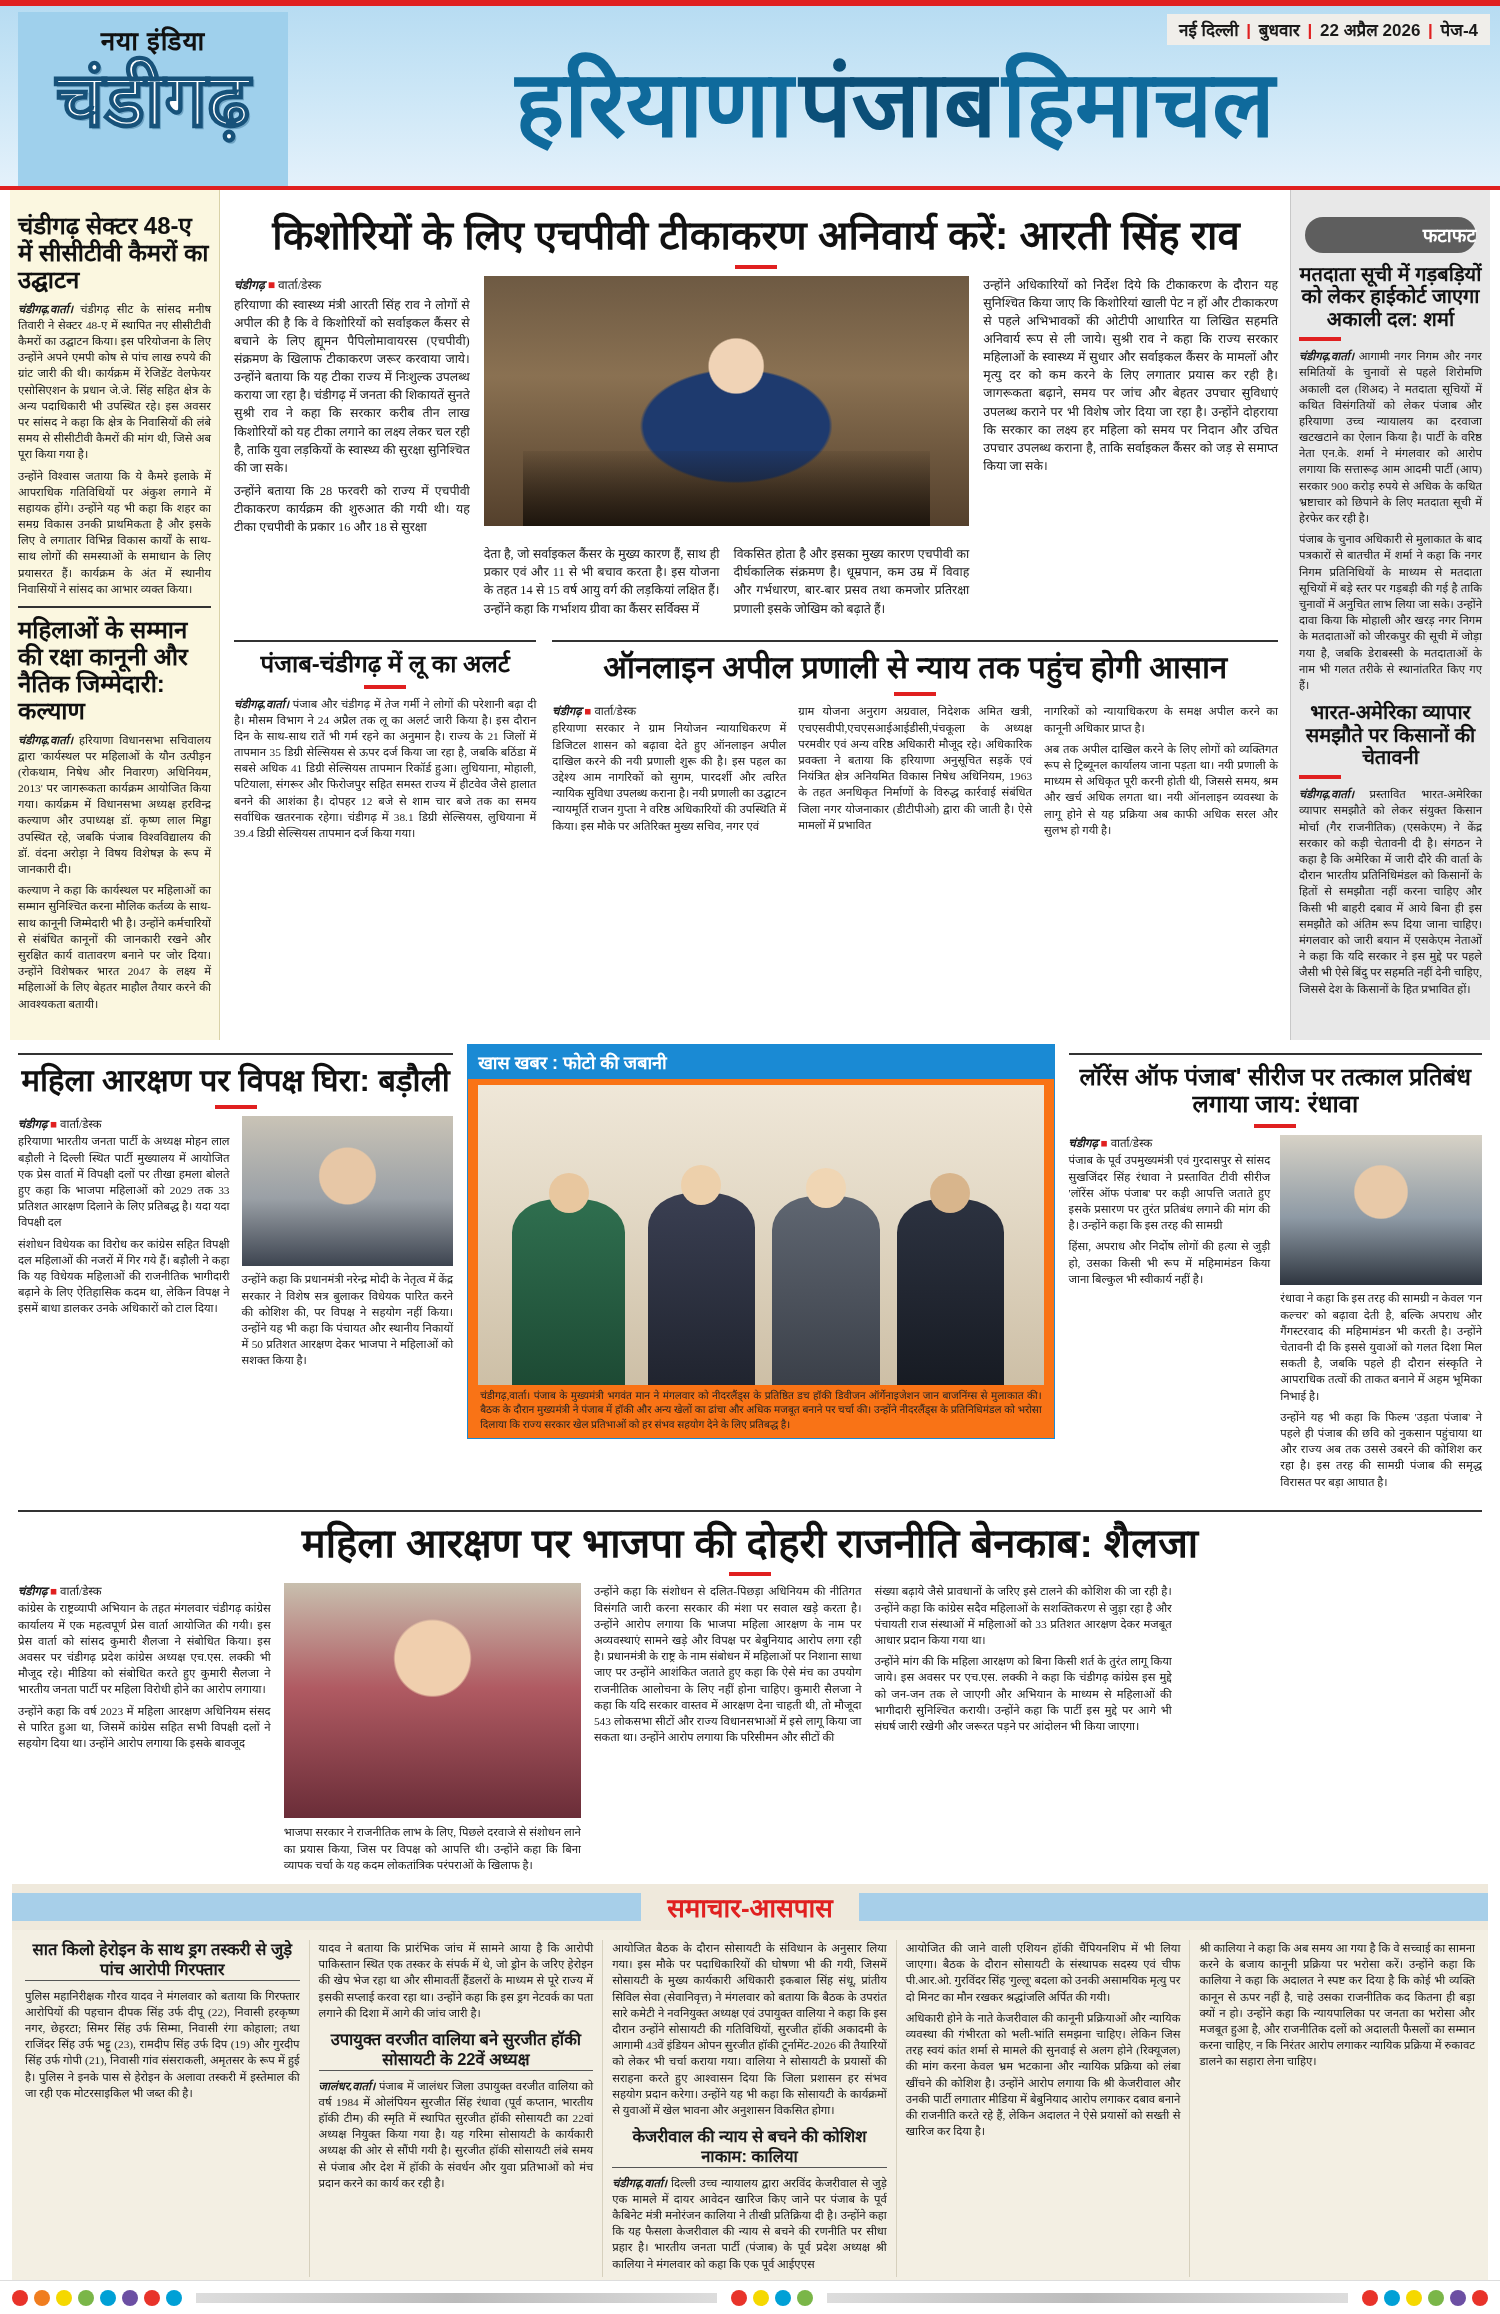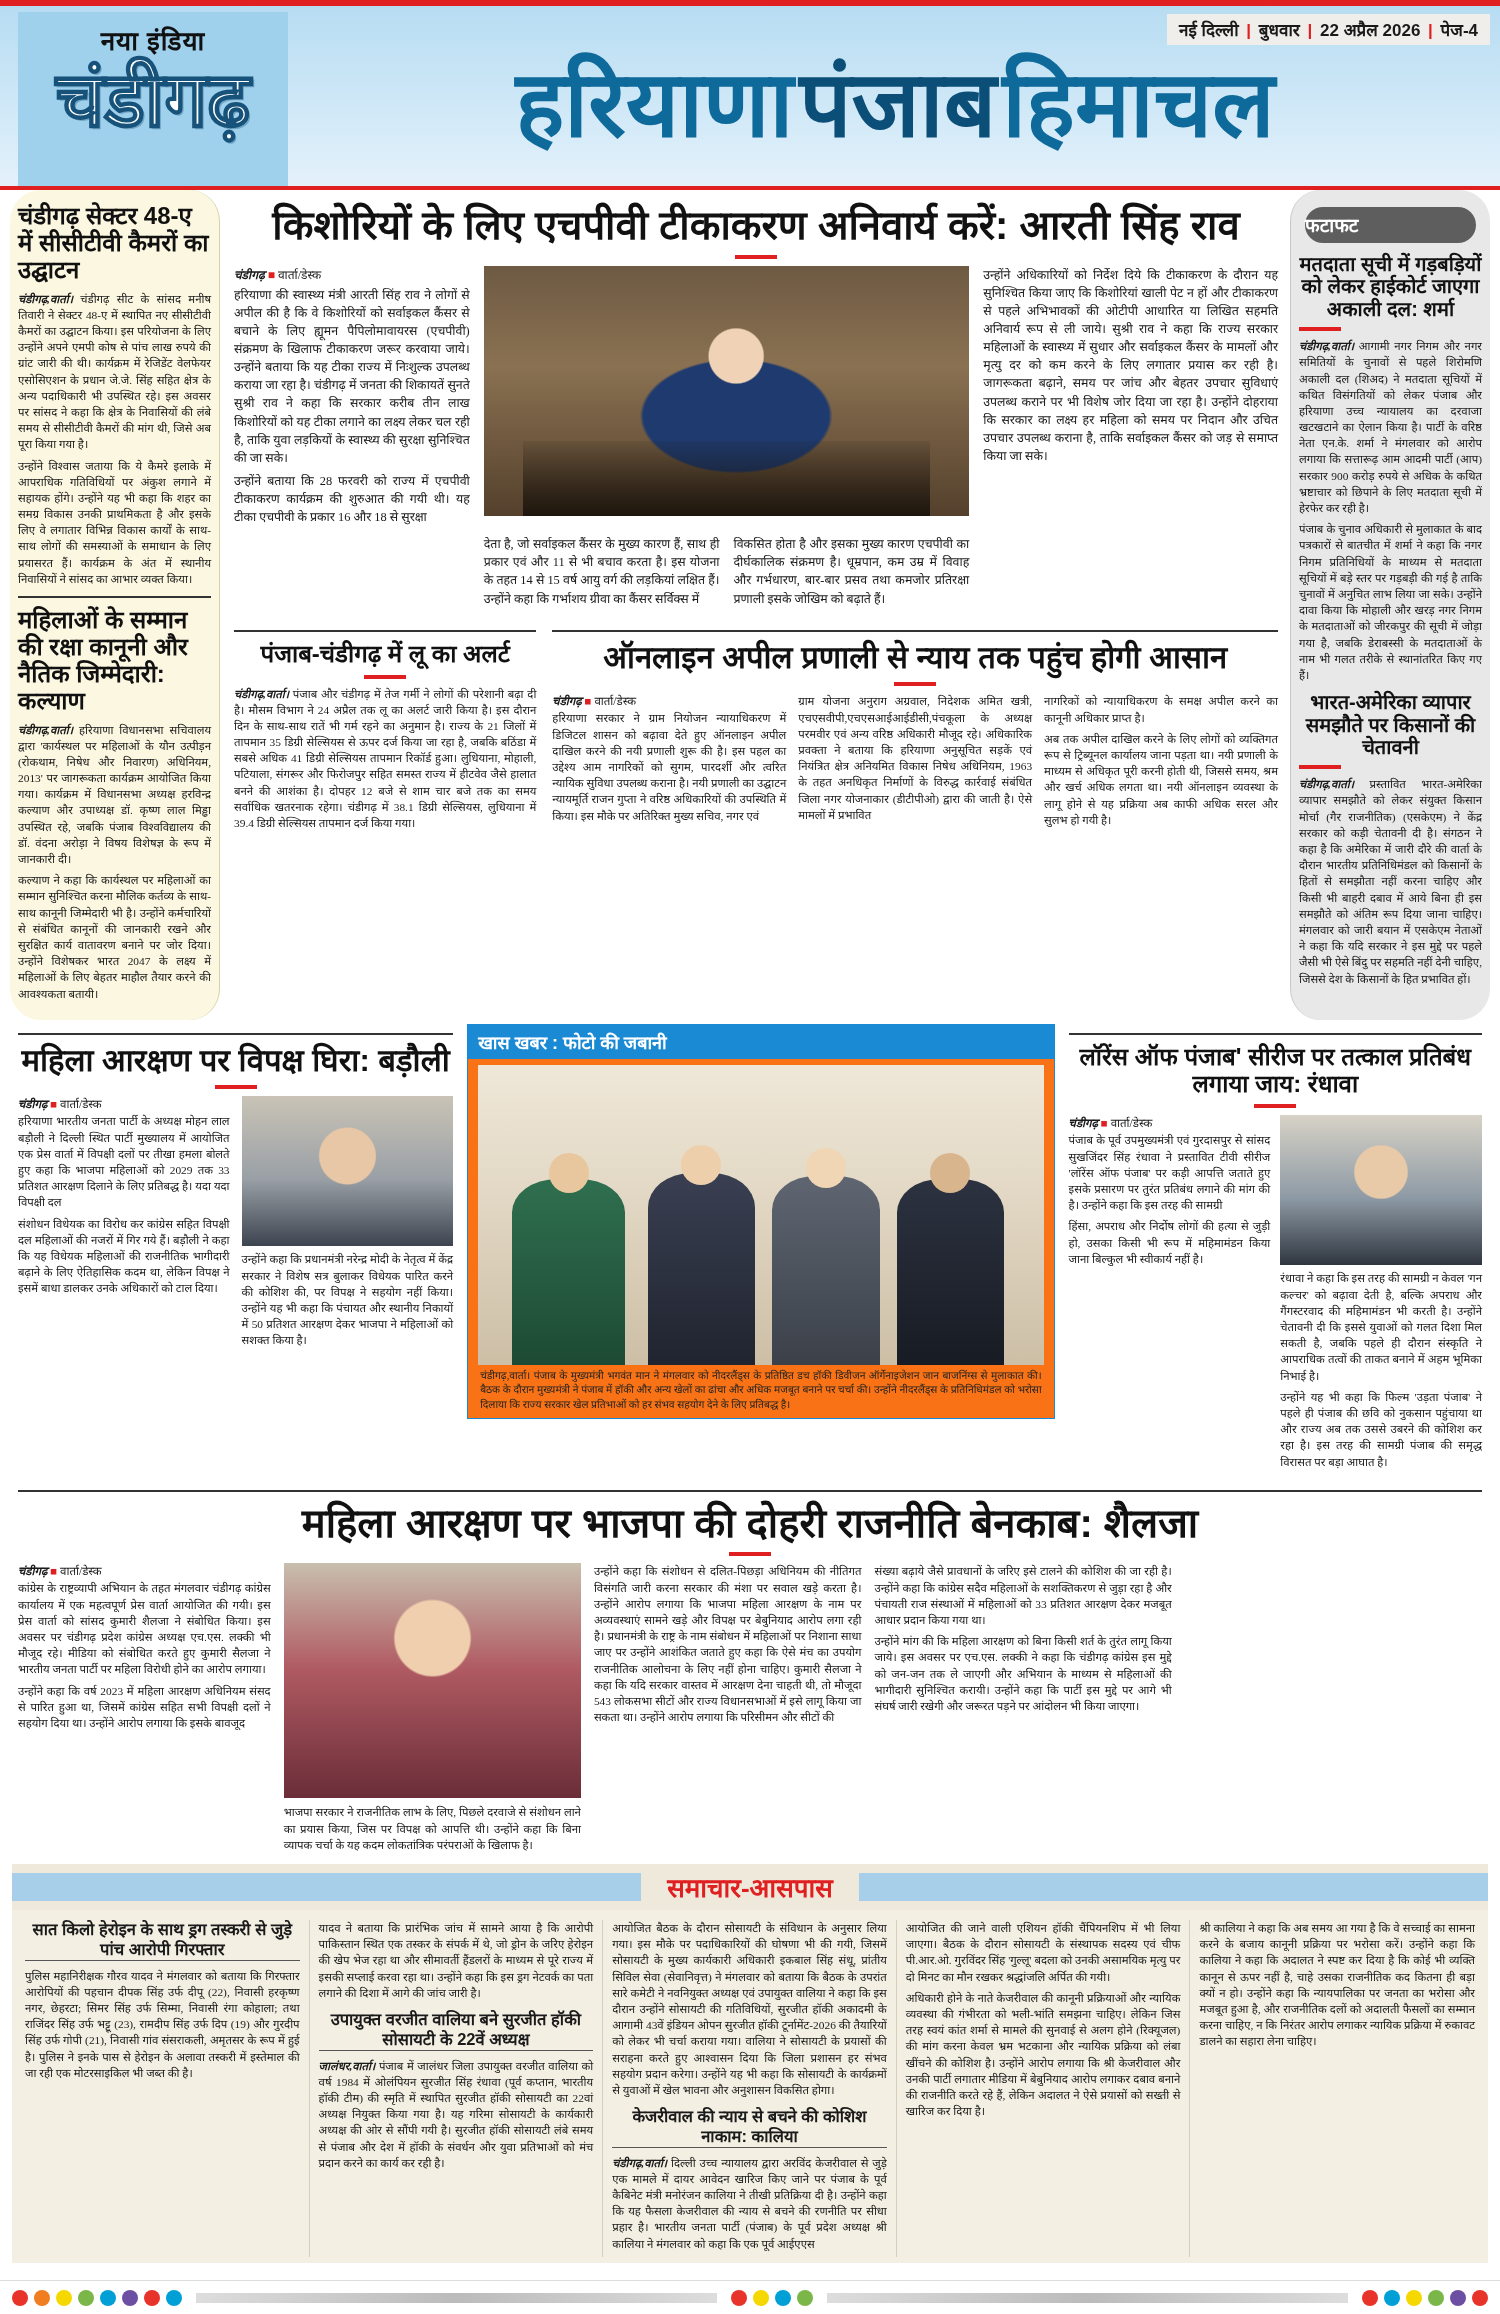"चंडीगढ़ सेक्टर 48-ए में सीसीटीवी" .col { border-radius: 31px -> none; padding: 13px 8px -> 23px 8px }
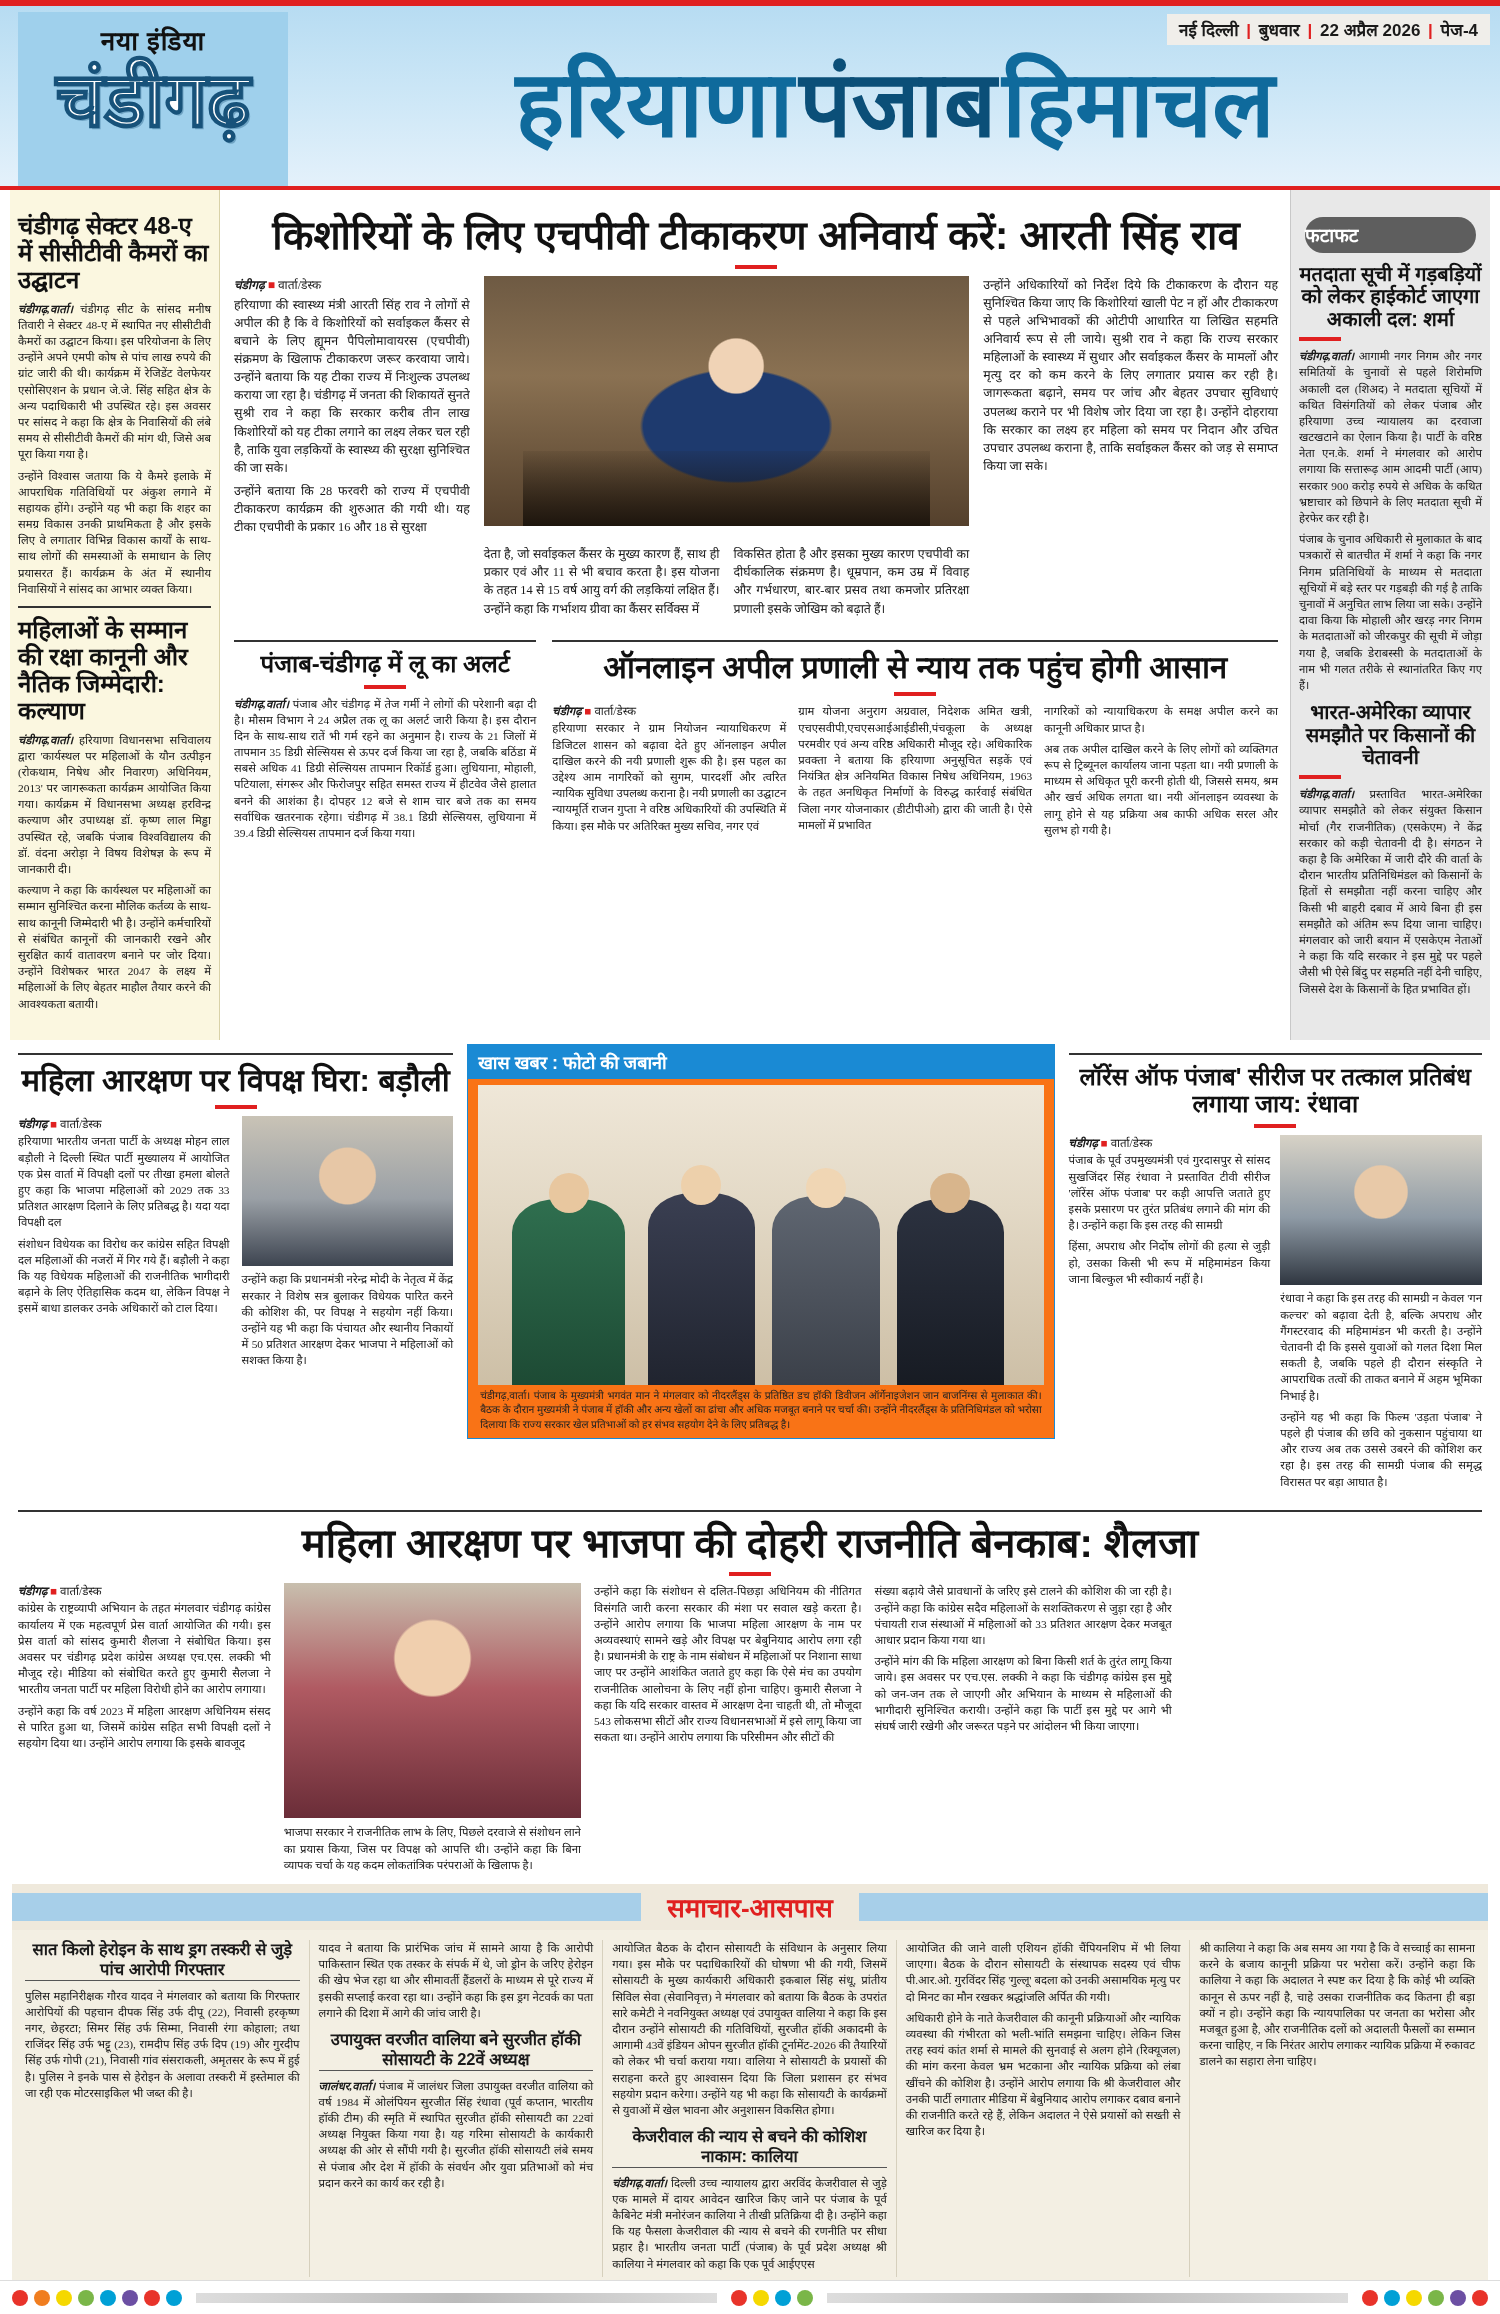"फटाफट" .fatafat { text-align: left -> right }
